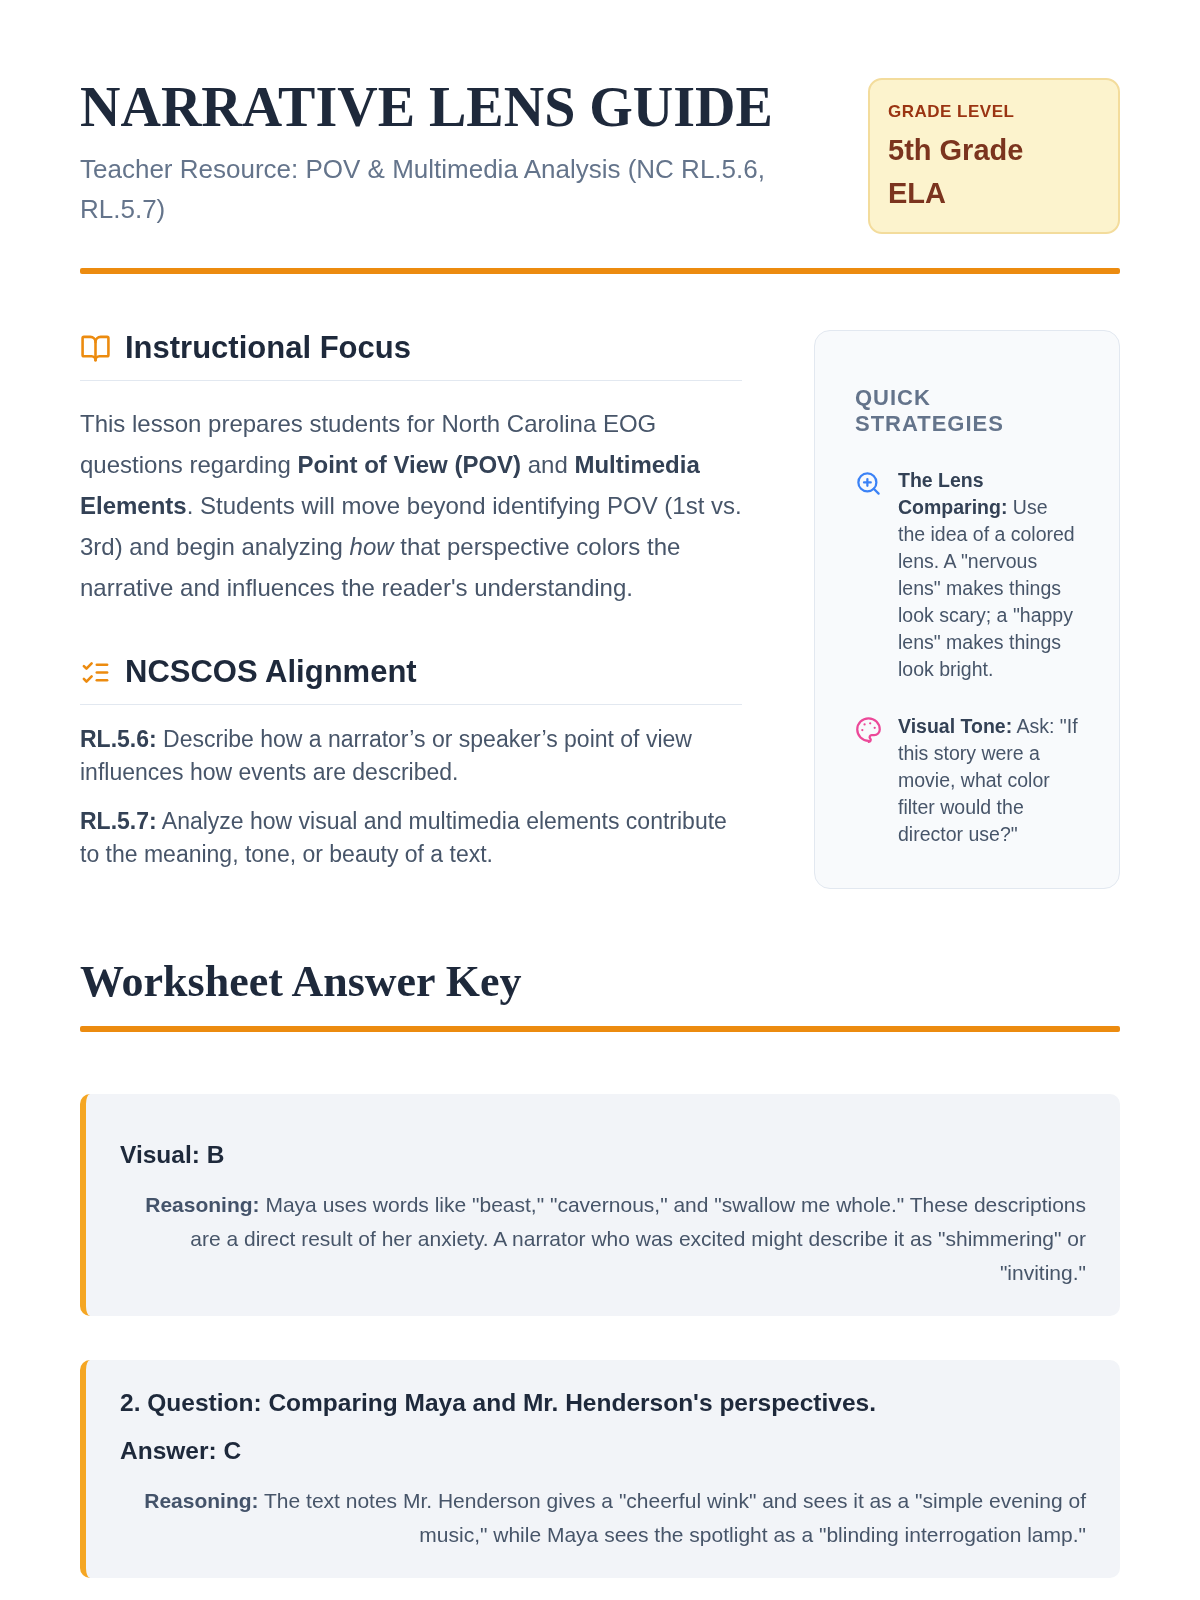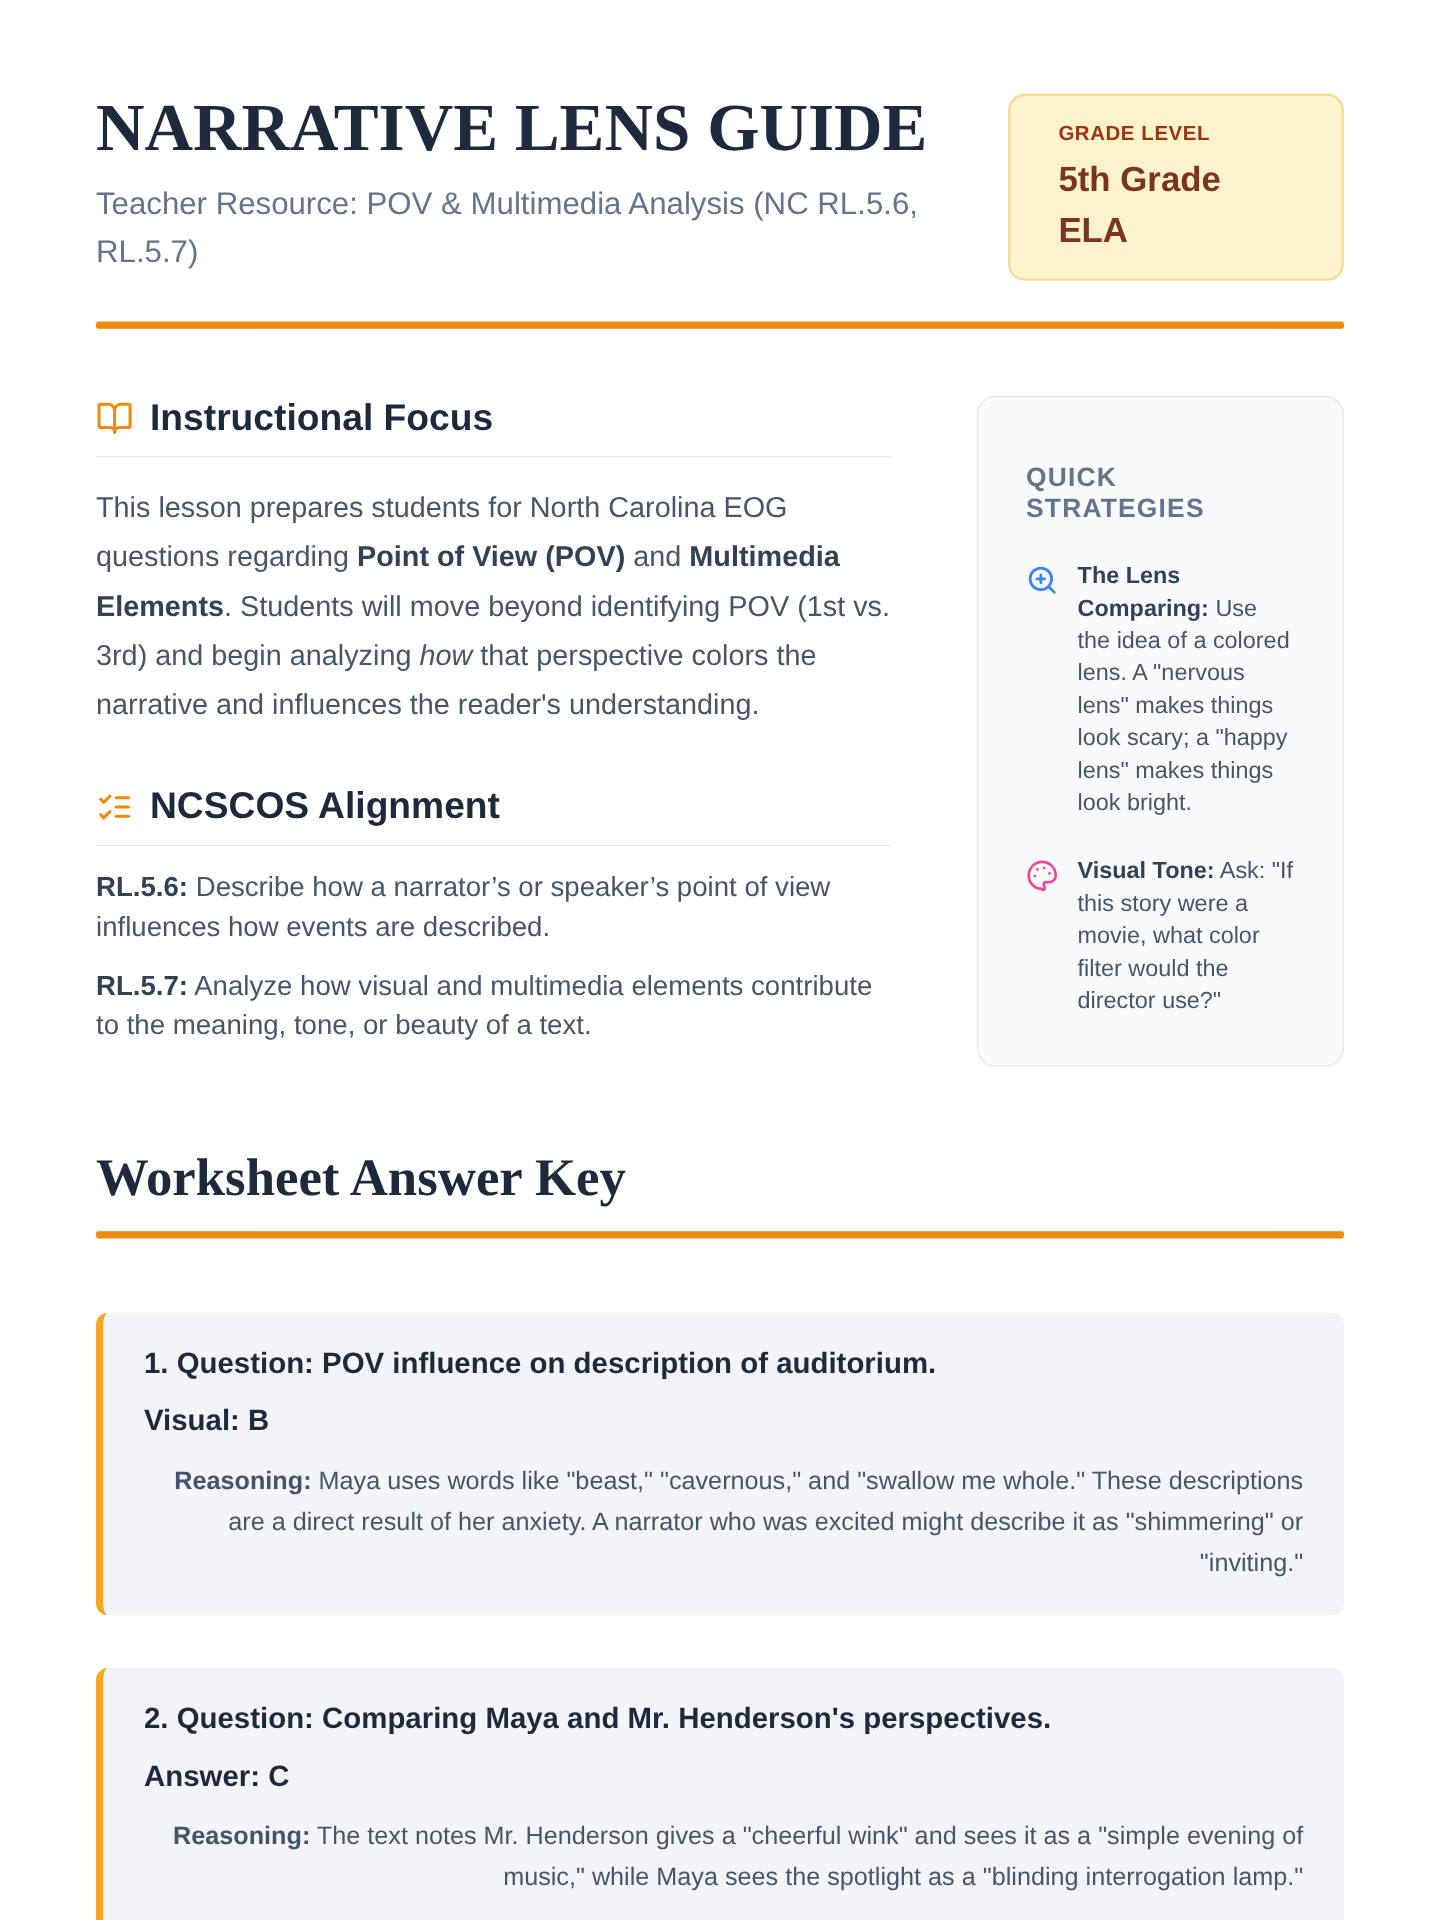"GRADE LEVEL" .grade-badge { padding: 22px 40px -> 22px 18px; width: 280px -> 252px }
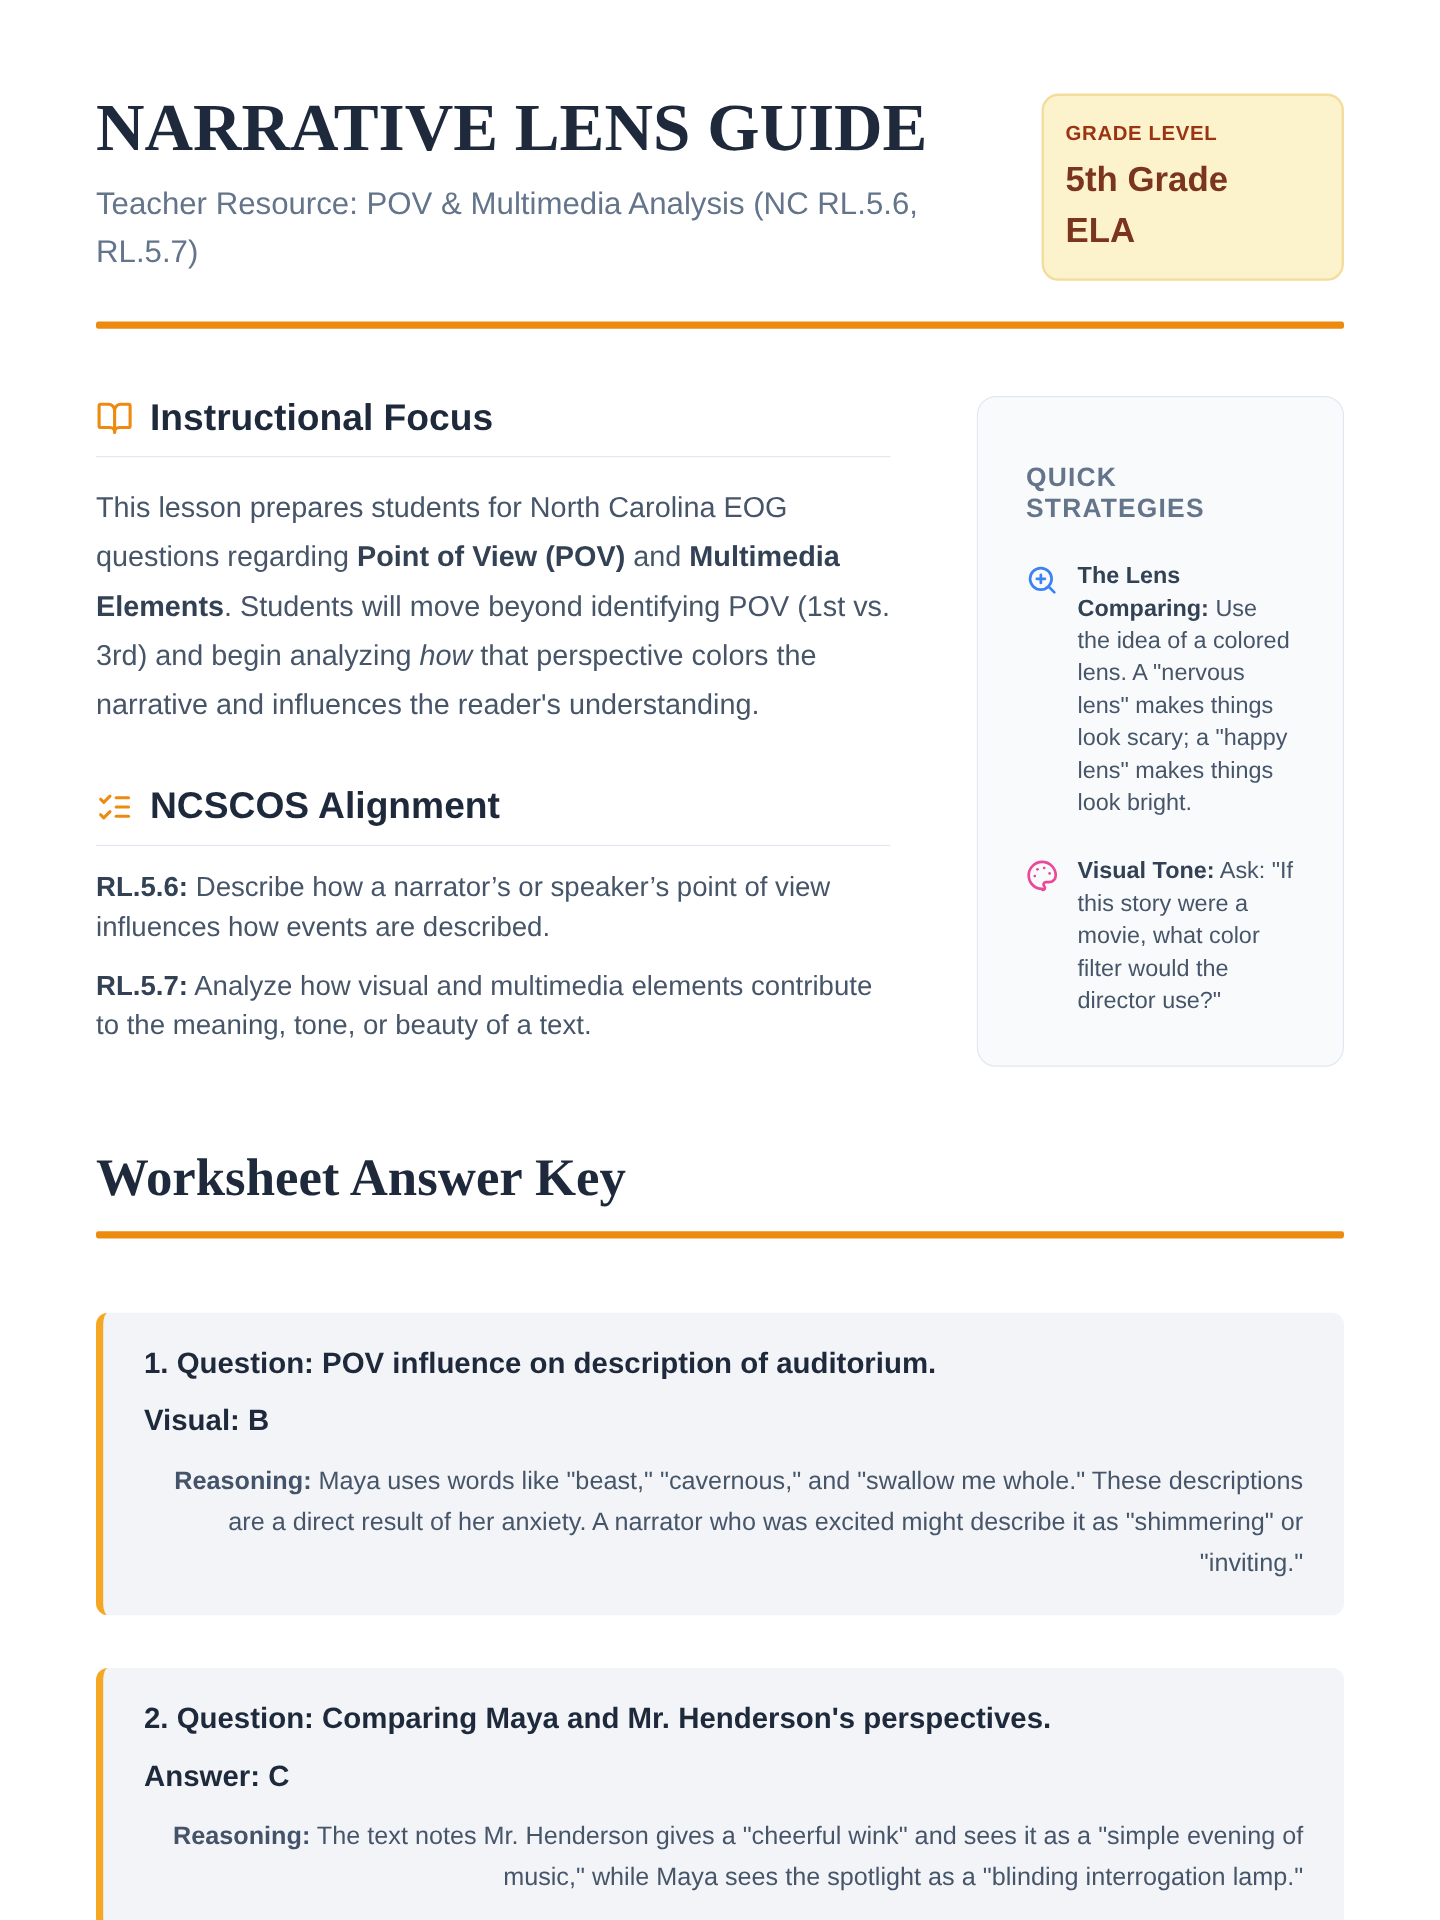"1. Question: POV influence on" h3 { html: <h3>1. Question: POV influence on description of auditorium.</h3> -> none }
